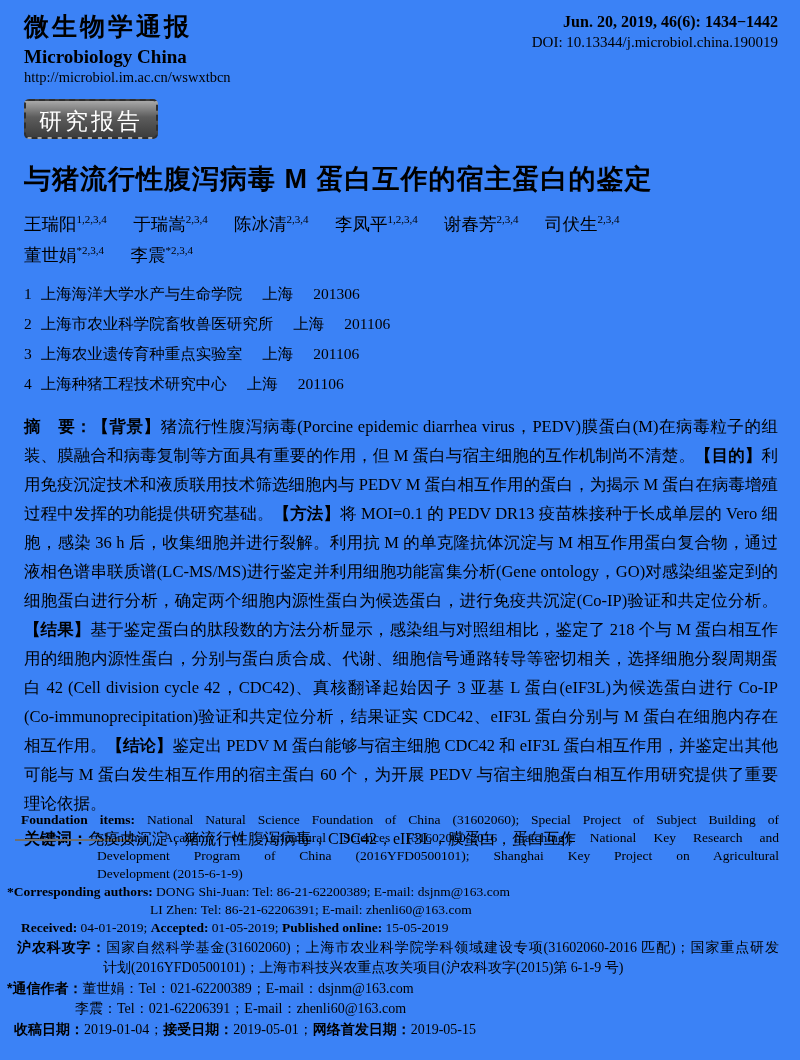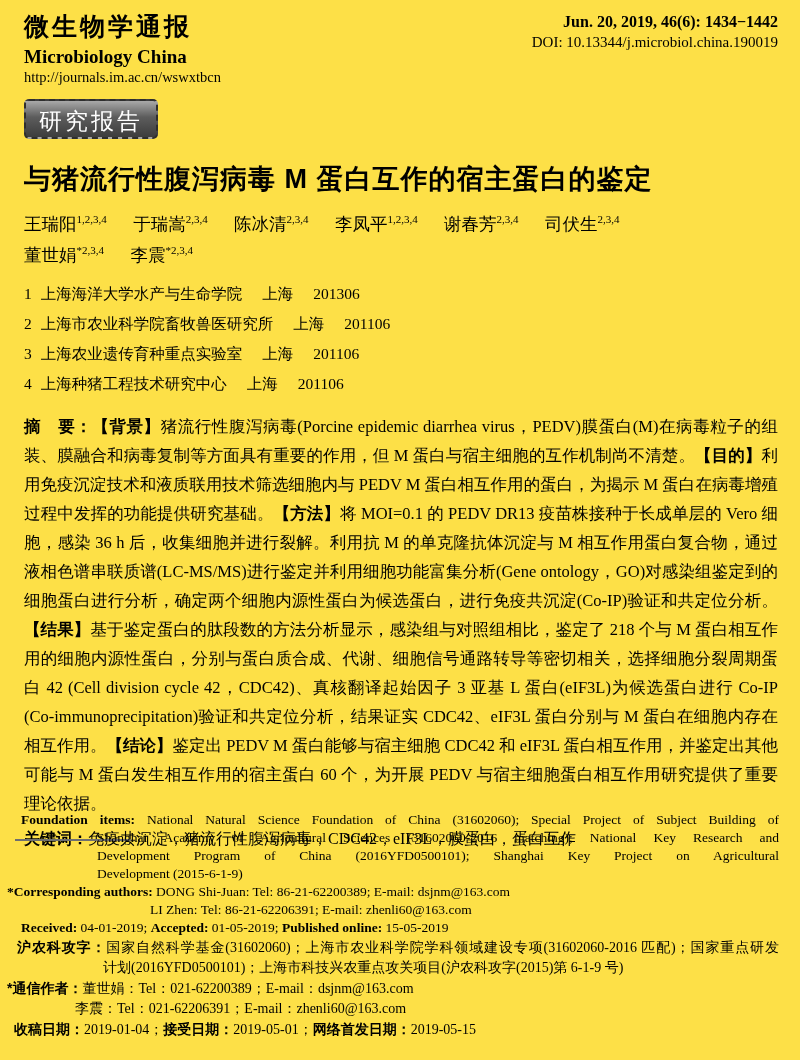"微生物学通报" .page { background: #fde047 -> #3b82f6 }
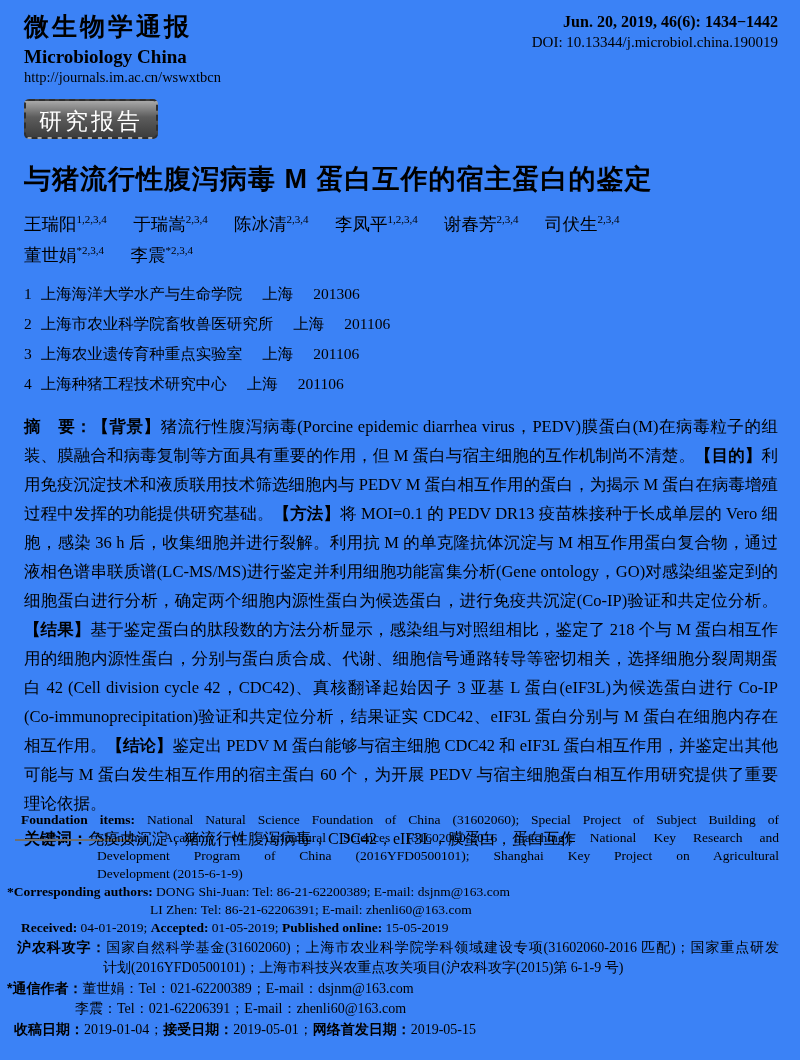"http://journals.im.ac.cn/wswxtbcn" div.journal-contact { text: http://journals.im.ac.cn/wswxtbcn -> http://microbiol.im.ac.cn/wswxtbcn }
